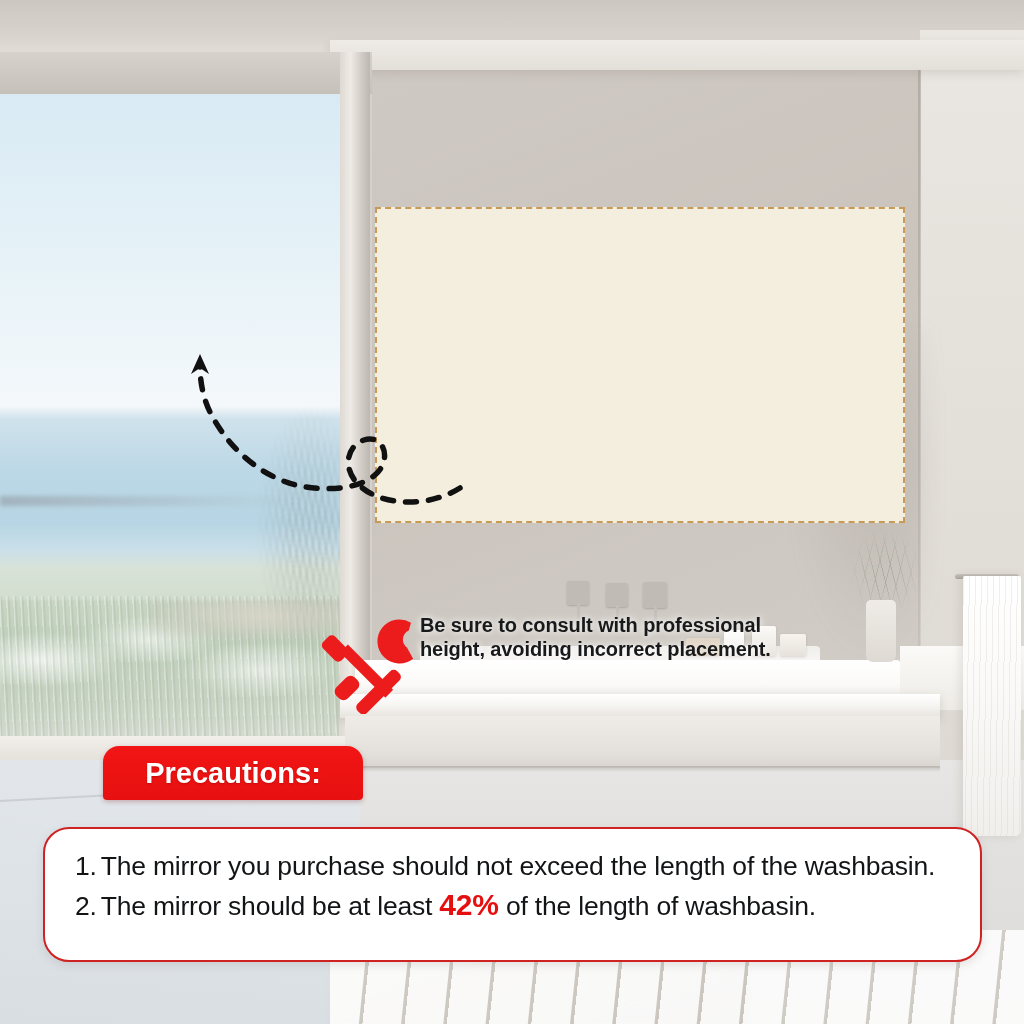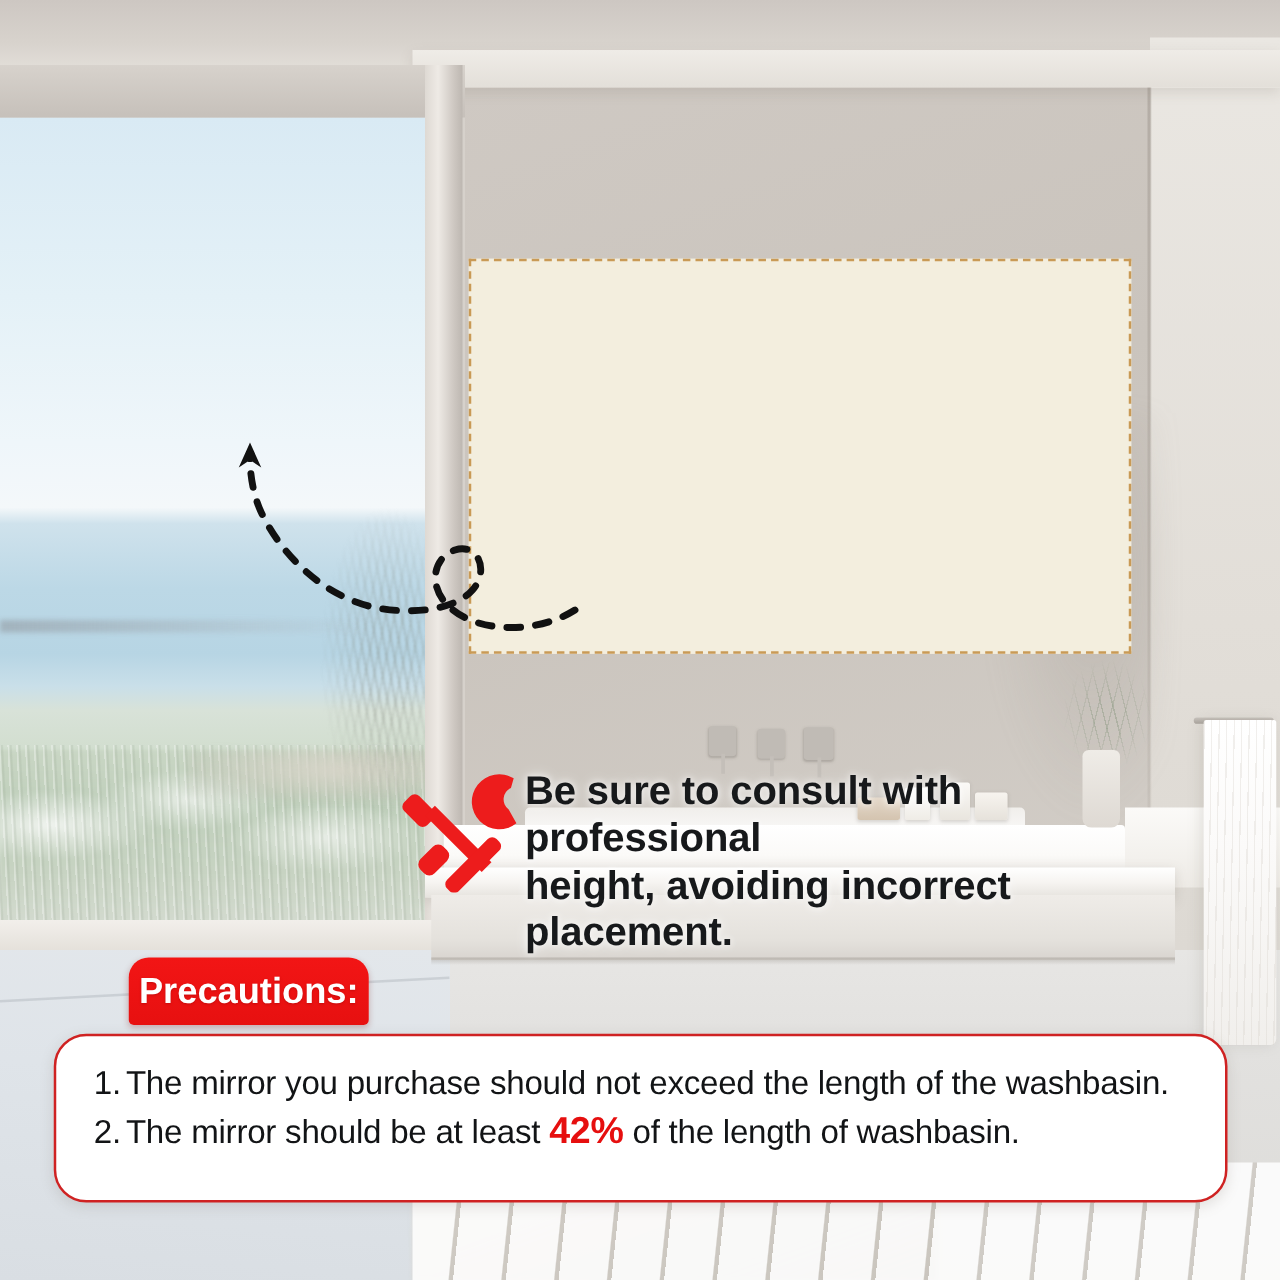"Be sure to consult with" #callout-2 { font-size: 32px -> 20px }
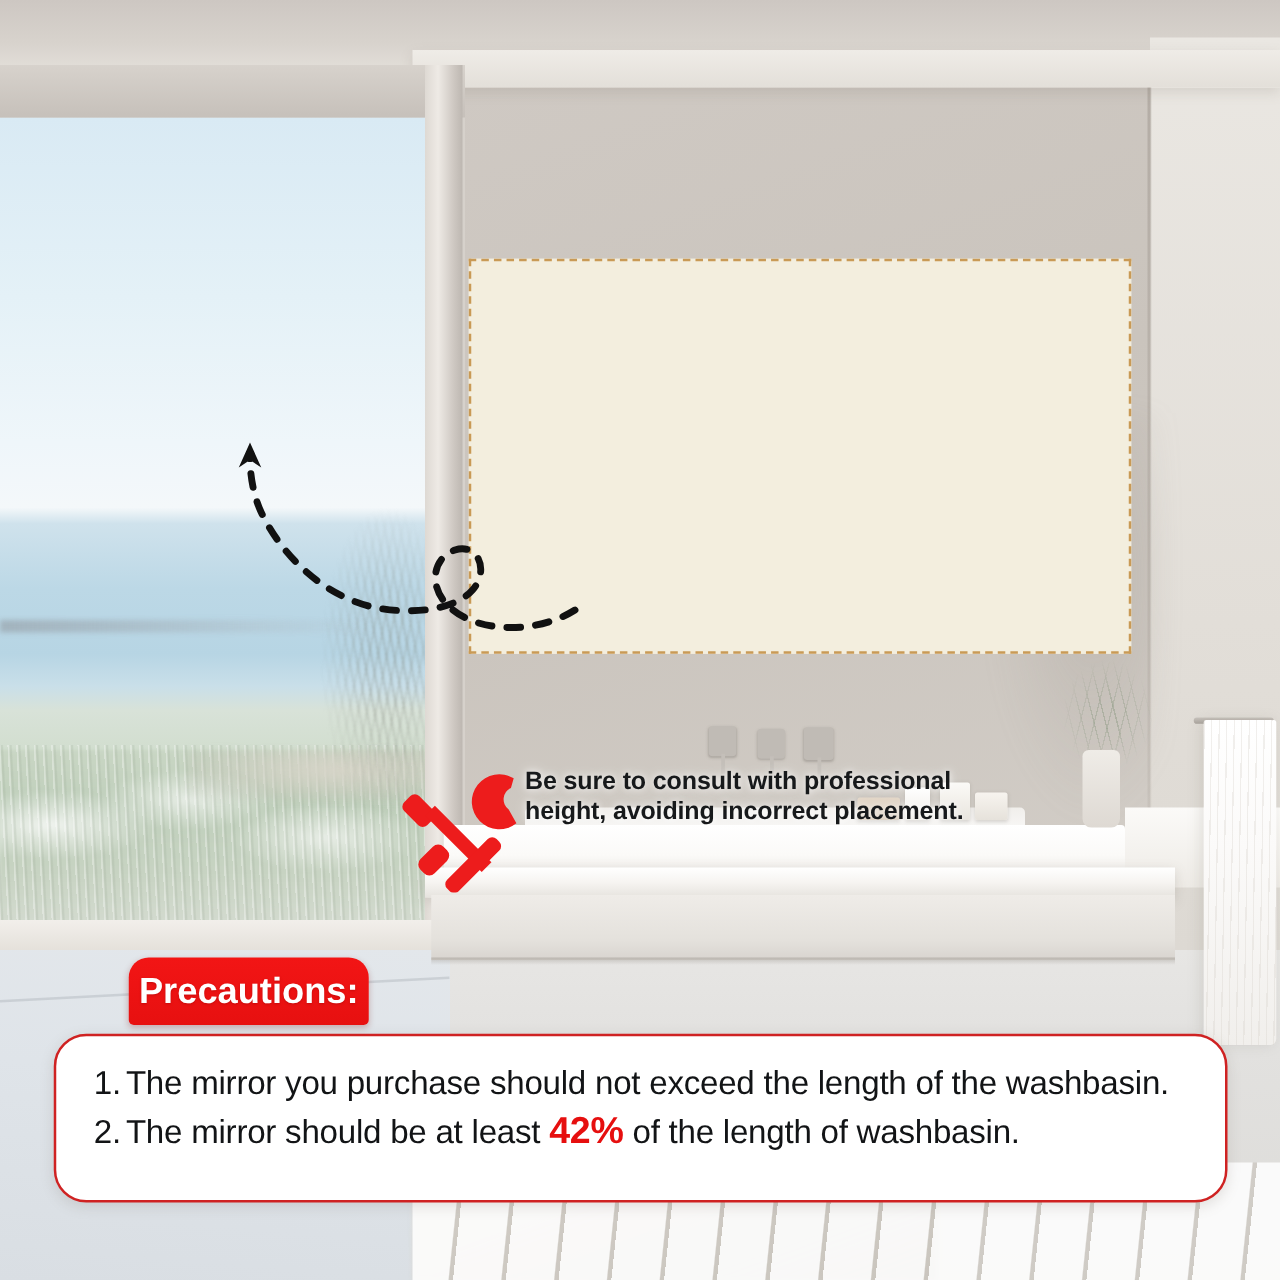"Precautions:" #precautions-badge { top: 766px -> 746px; width: 192px -> 260px }
